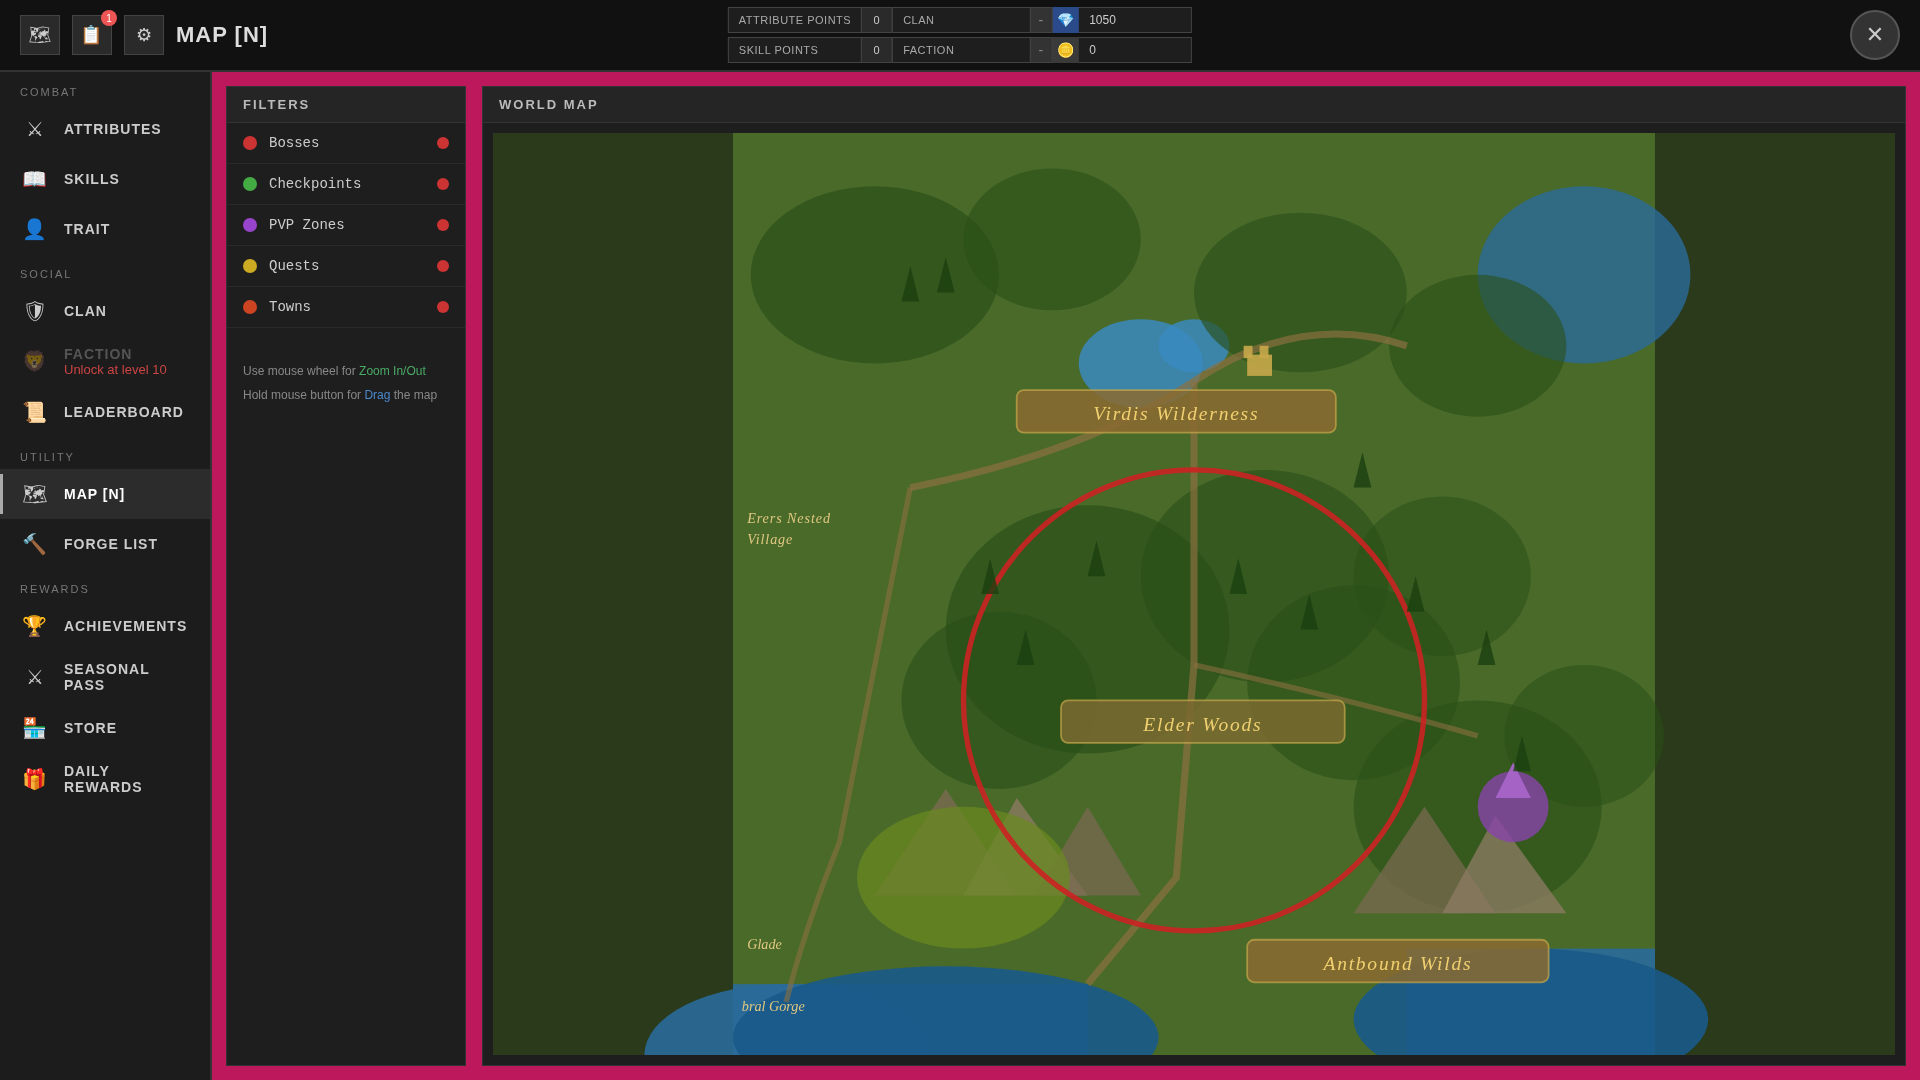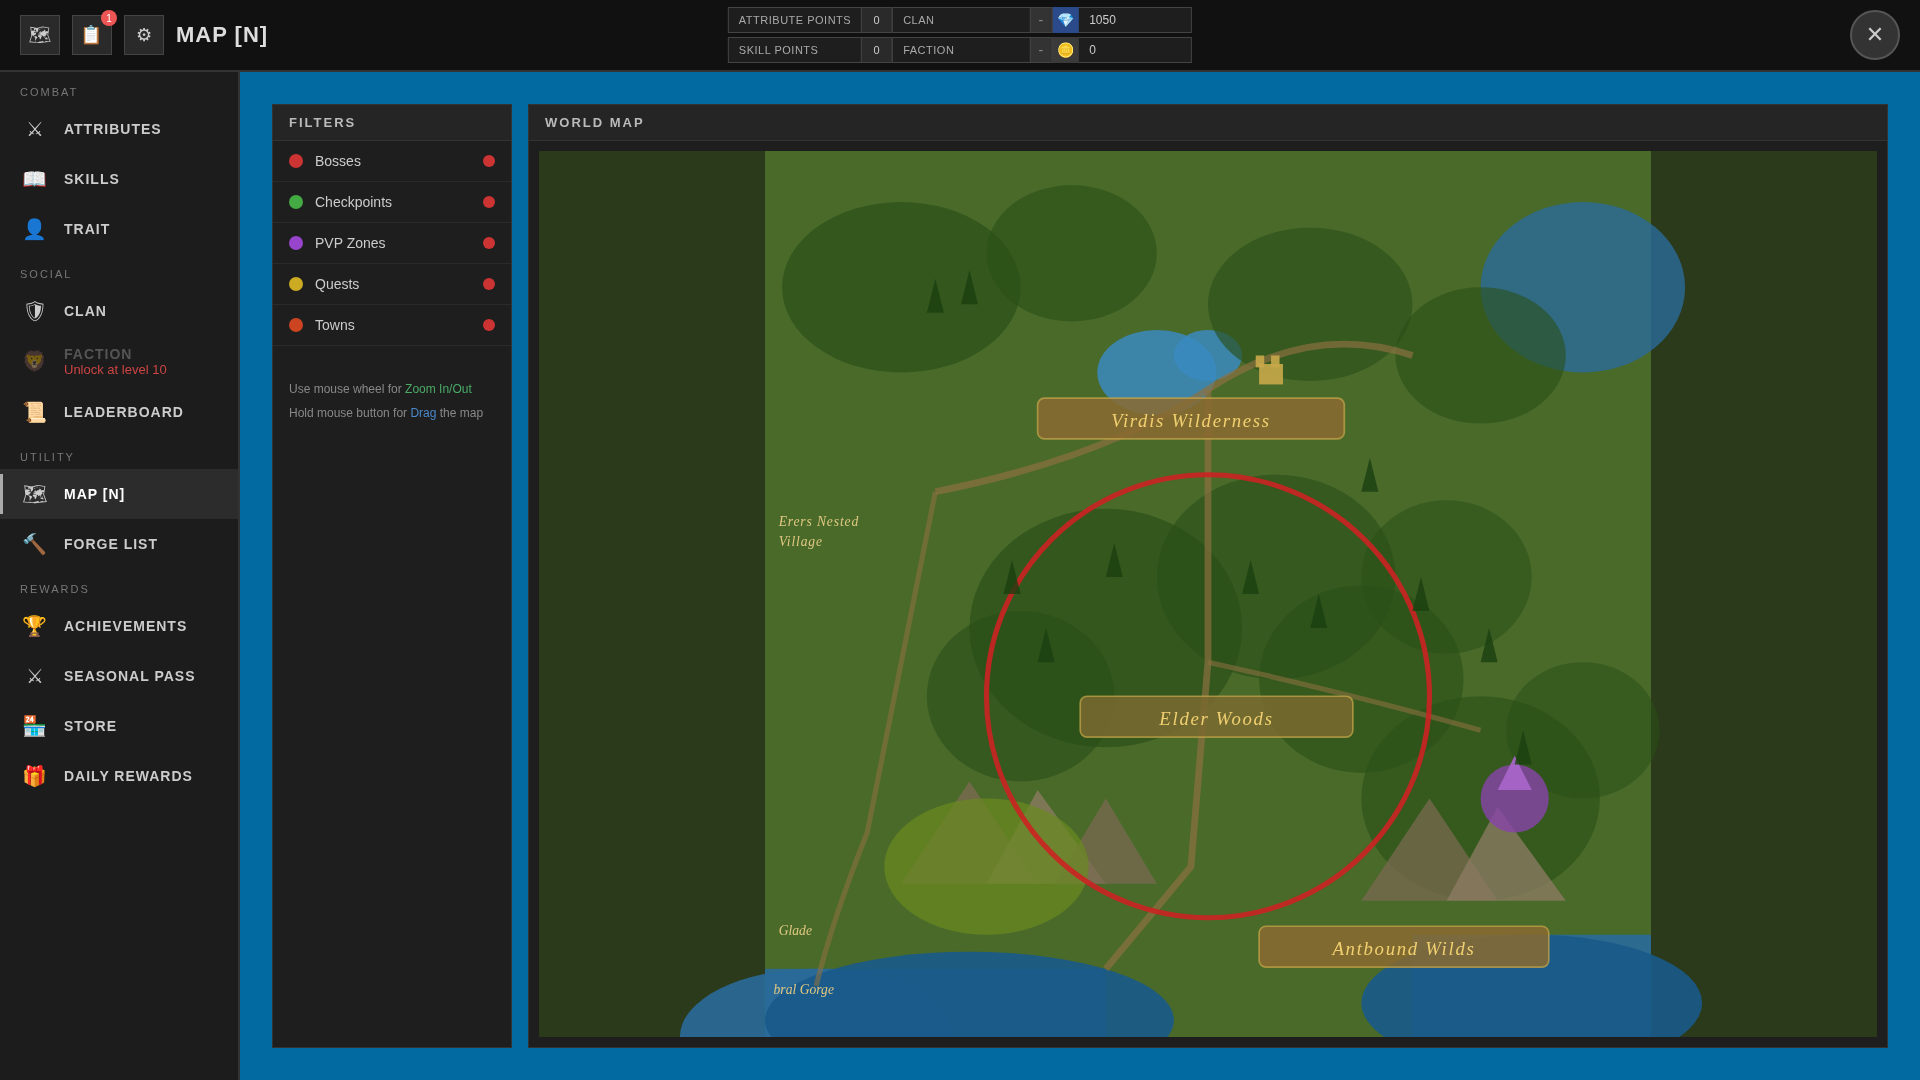"COMBAT" .sidebar { width: 240px -> 212px }
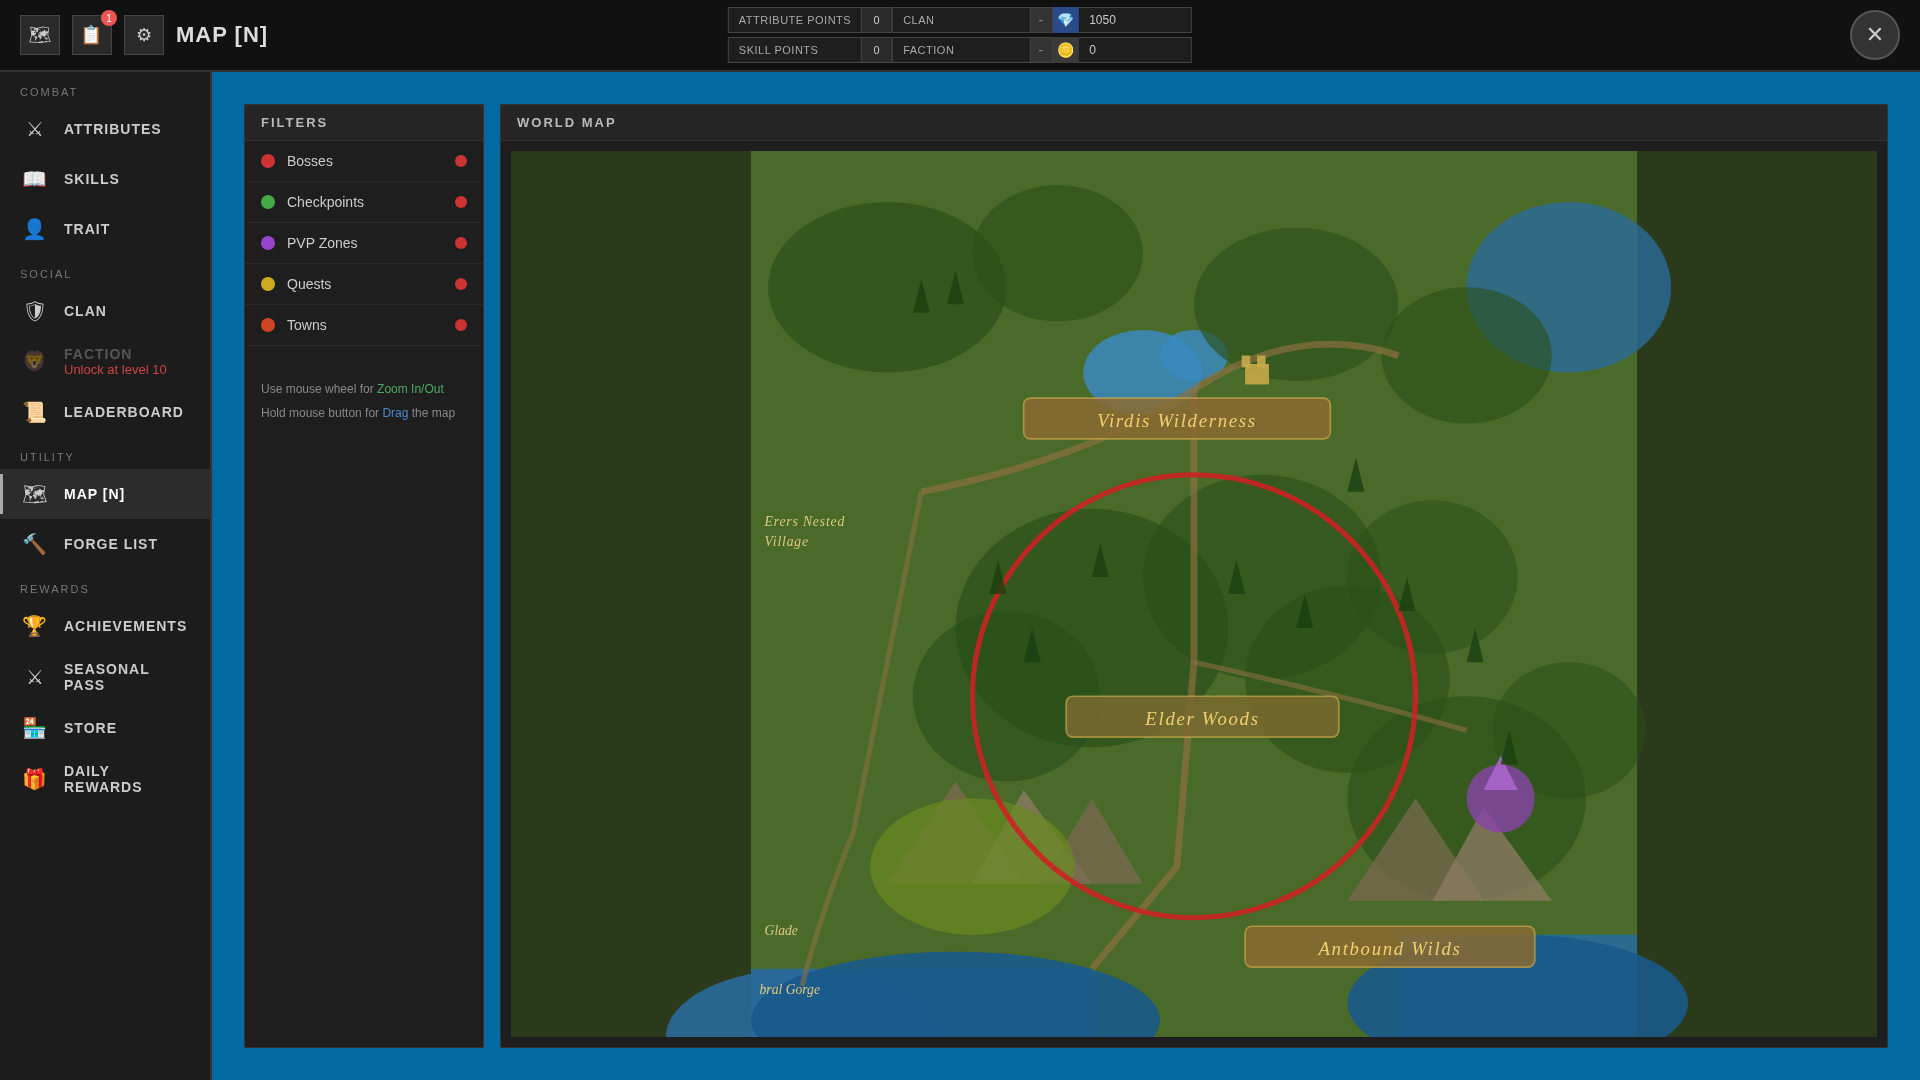"FILTERS" .right-area { background: #0369a1 -> #be185d; padding: 32px -> 14px }
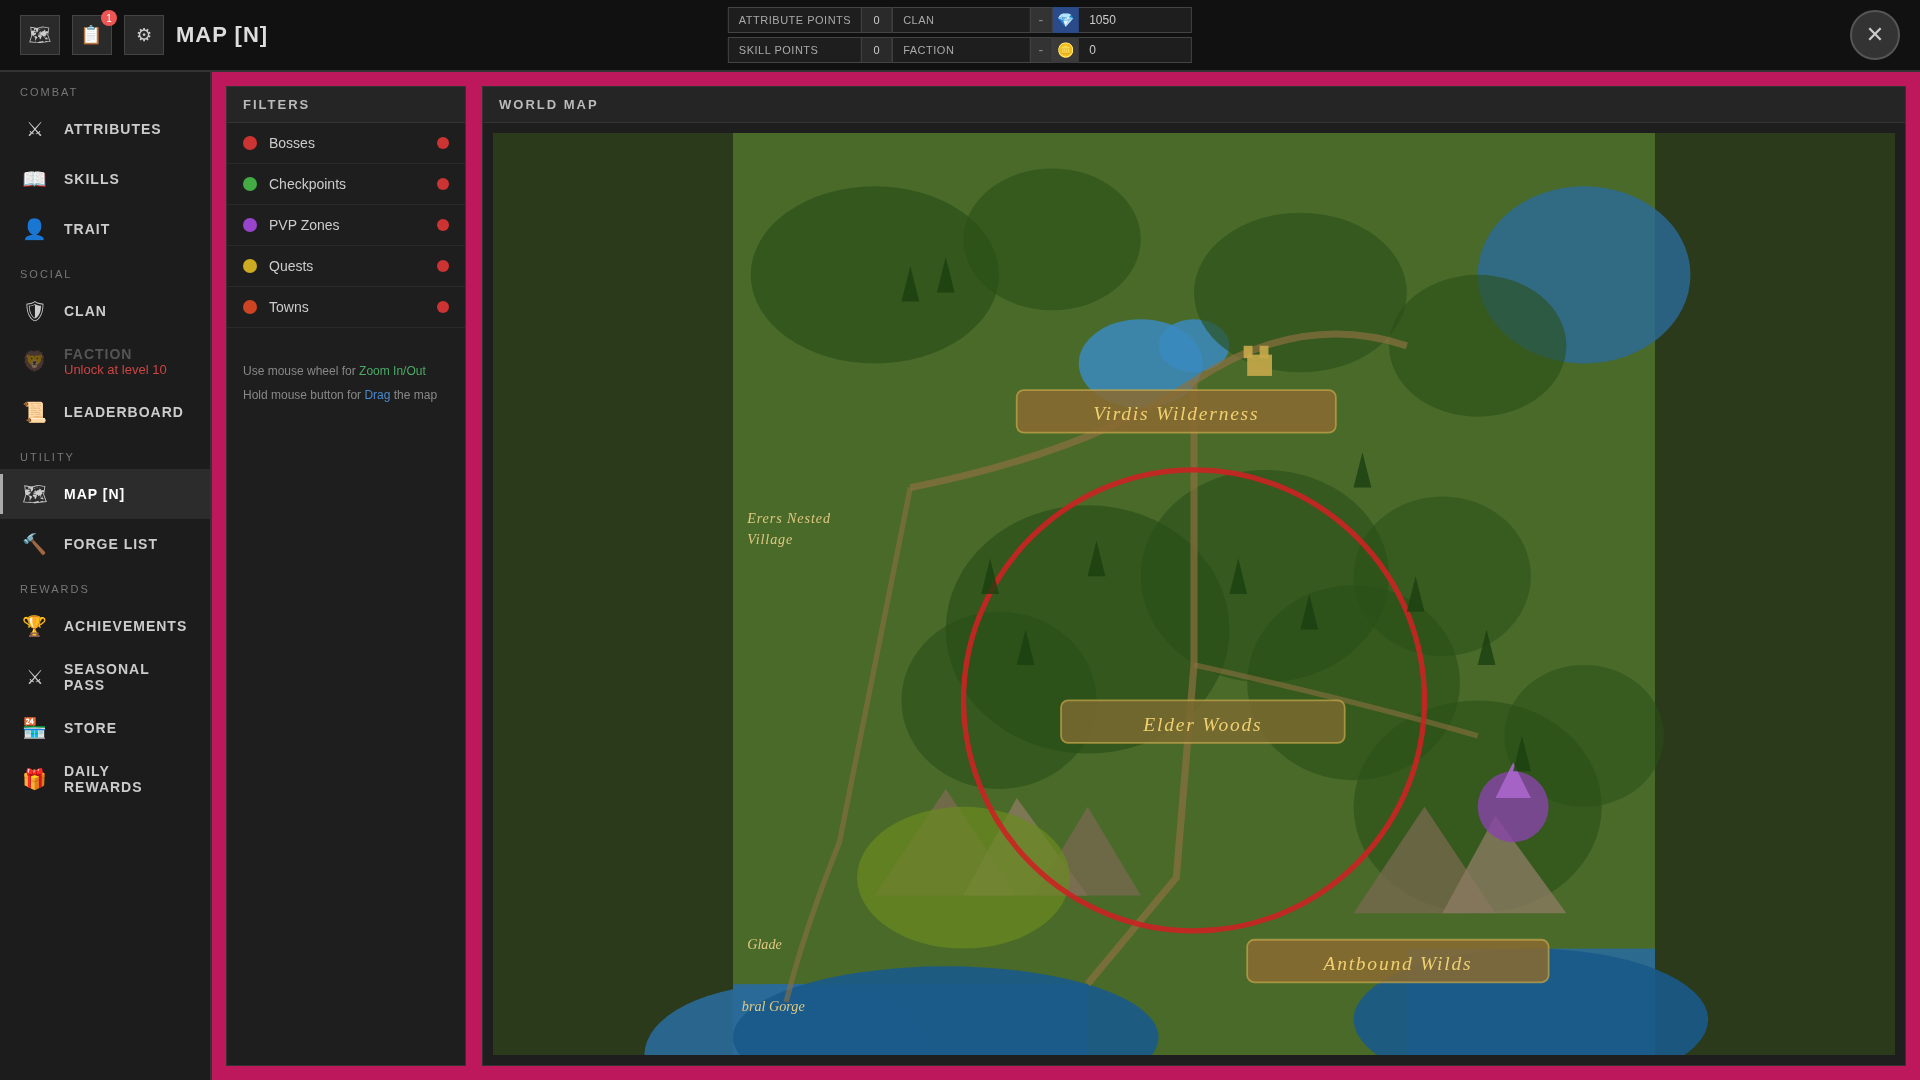"Bosses" .filter-item { font-family: none -> Liberation Mono, monospace }
